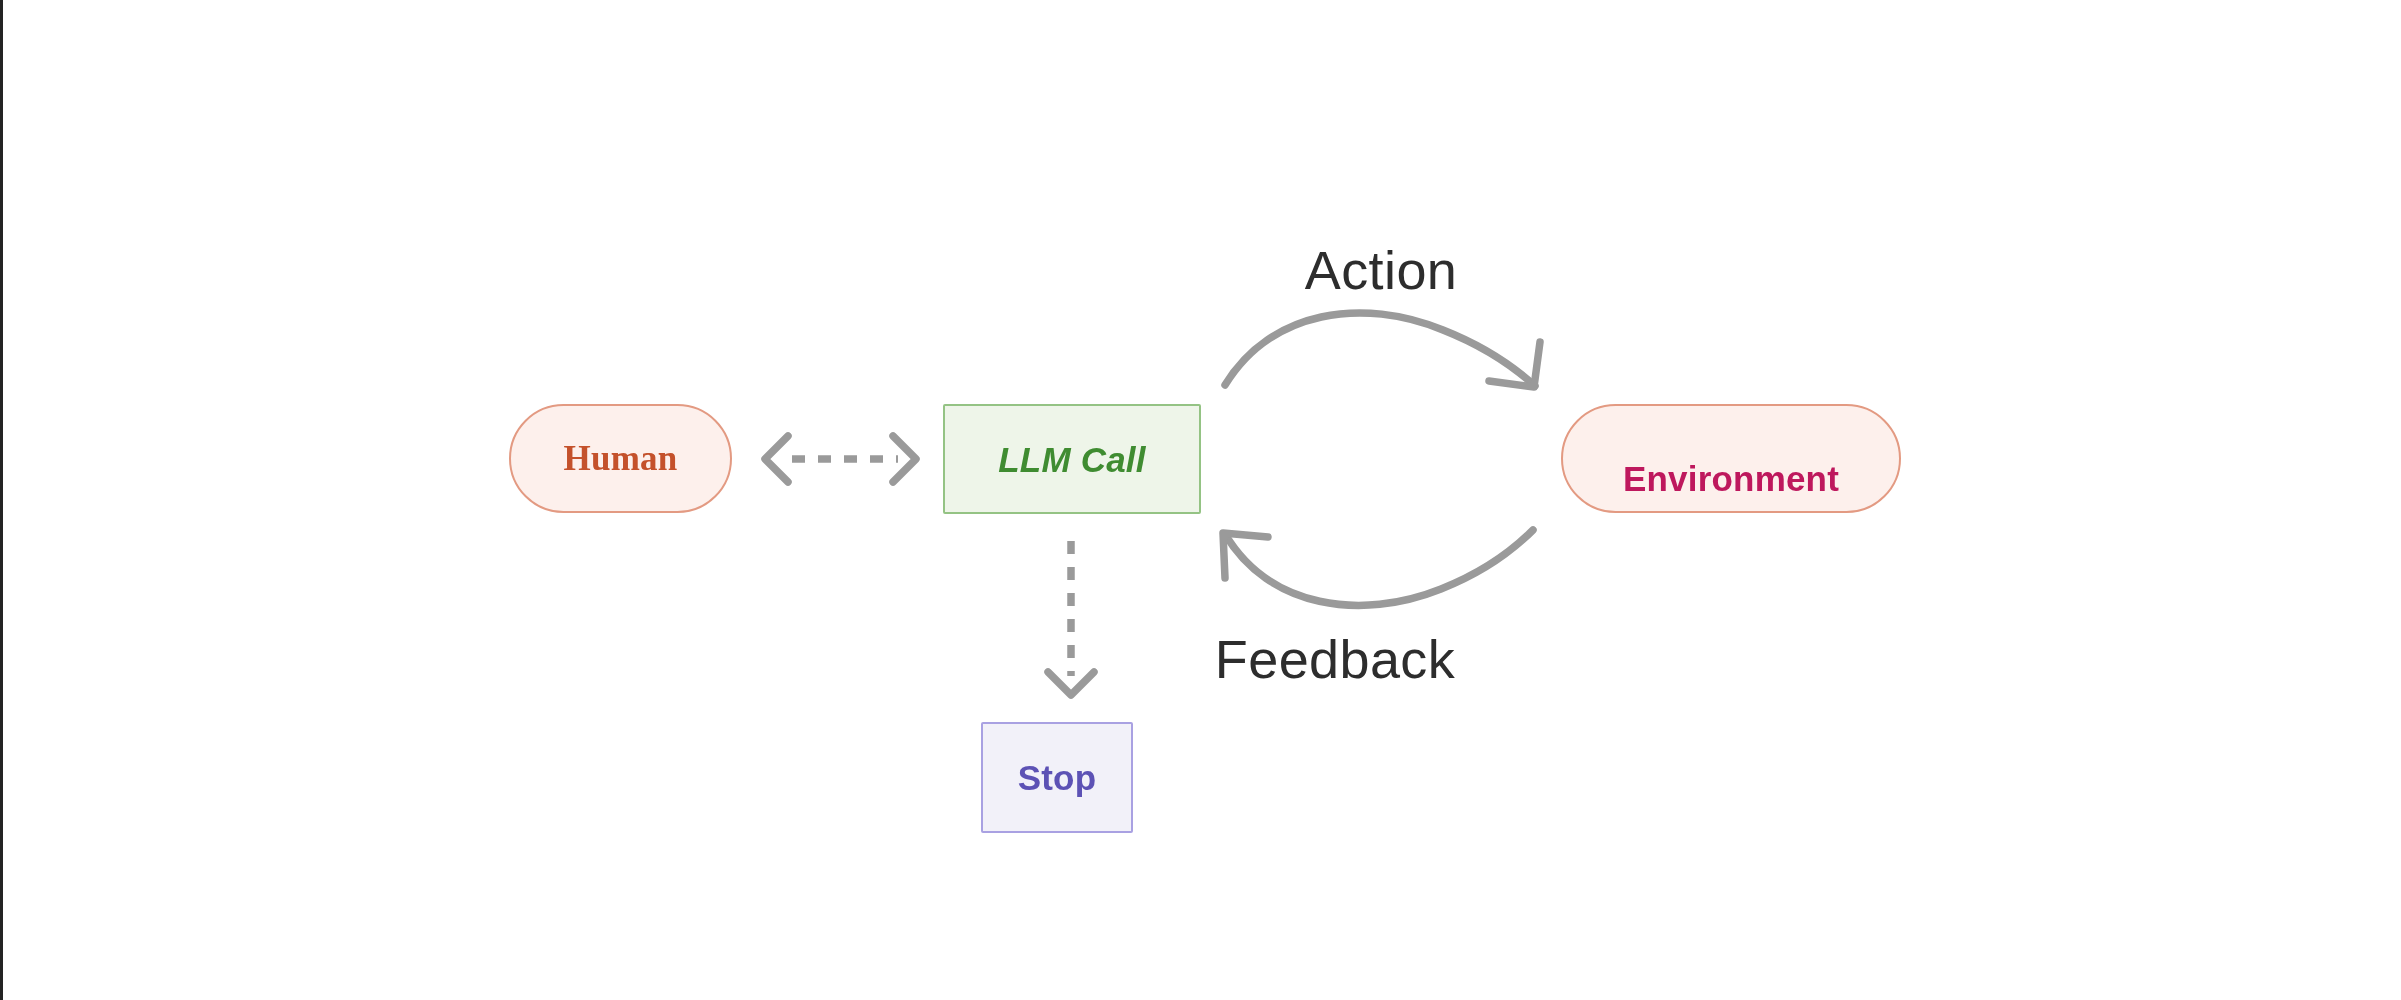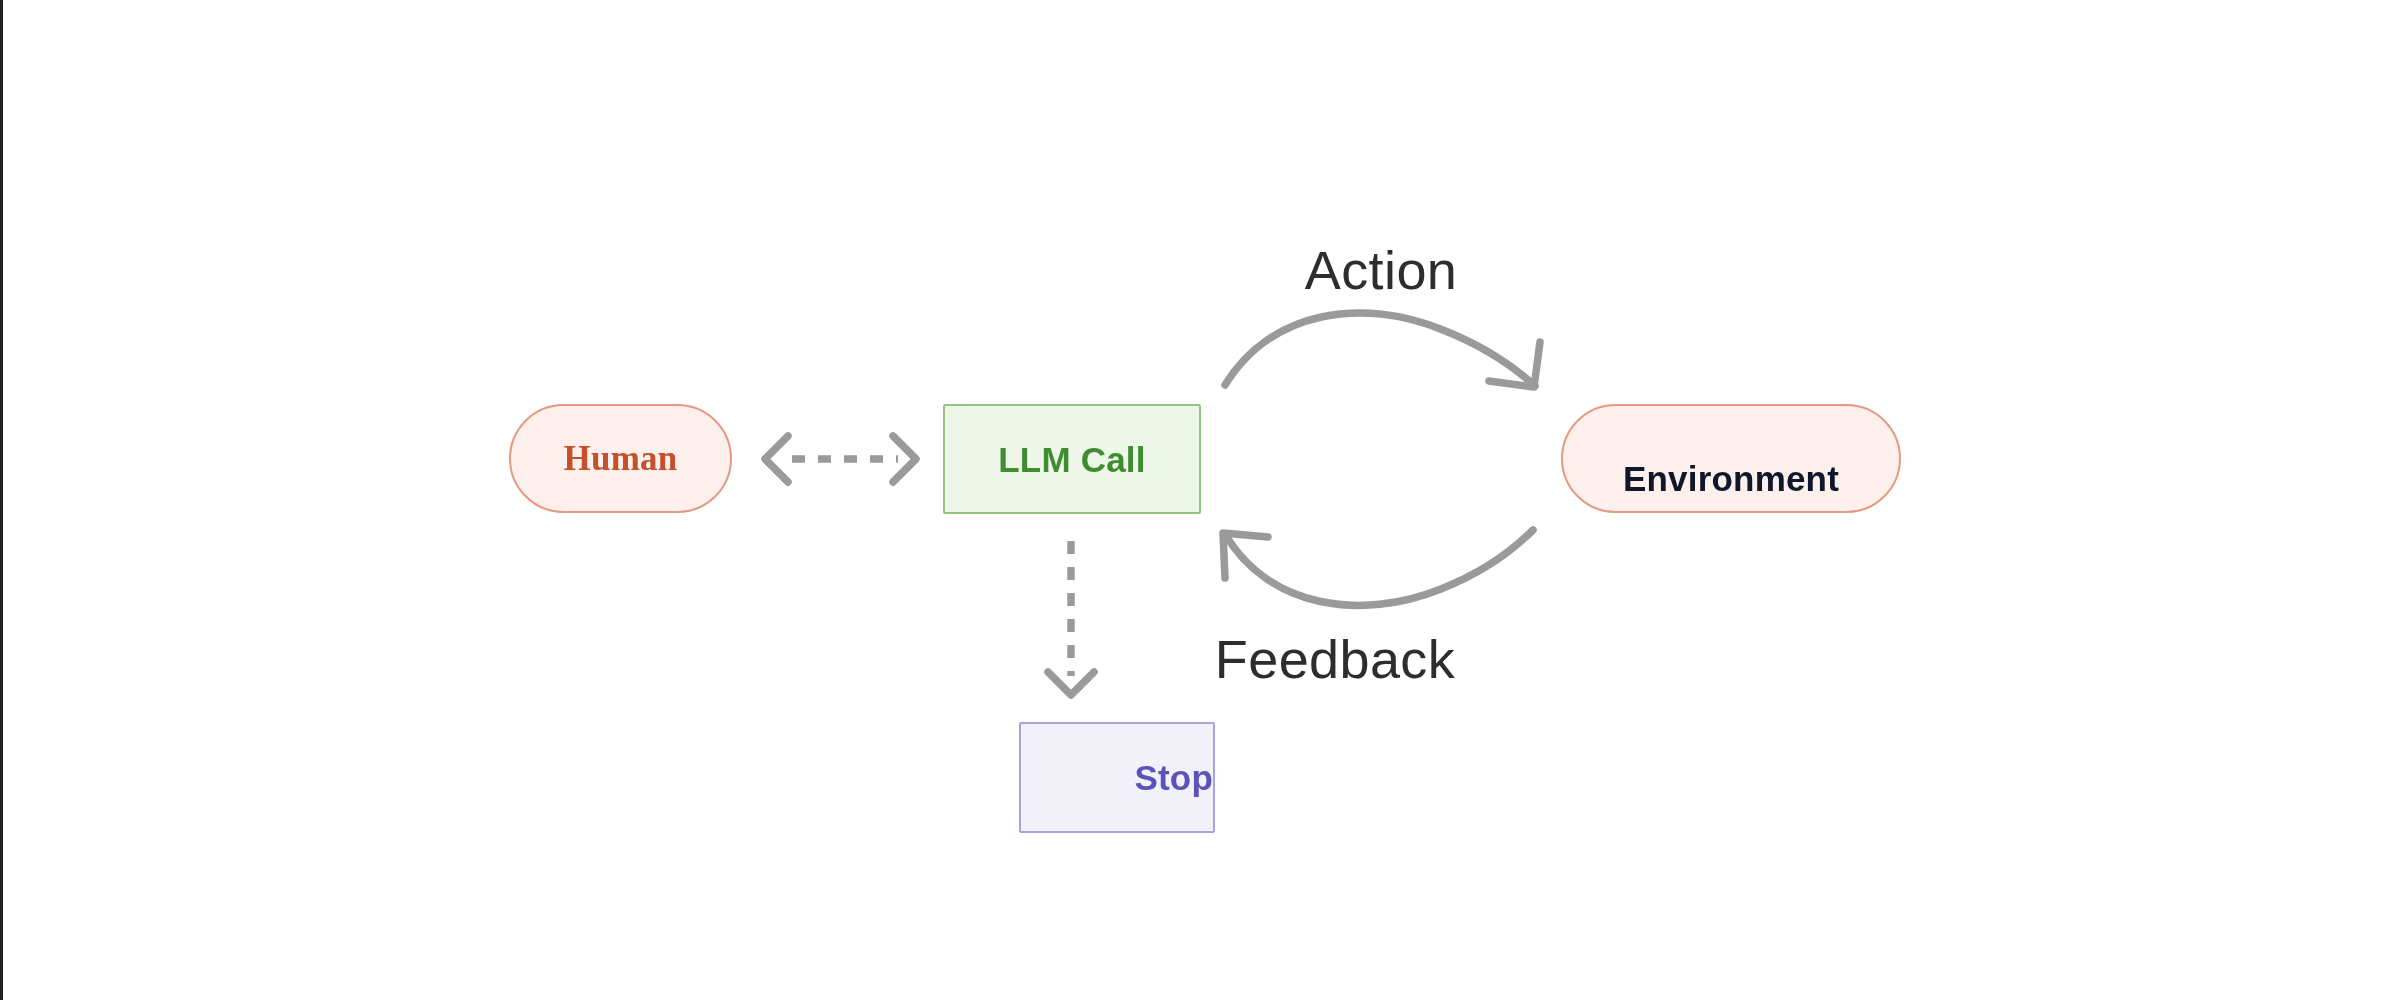"LLM Call" #node-llm-call { font-style: none -> italic }
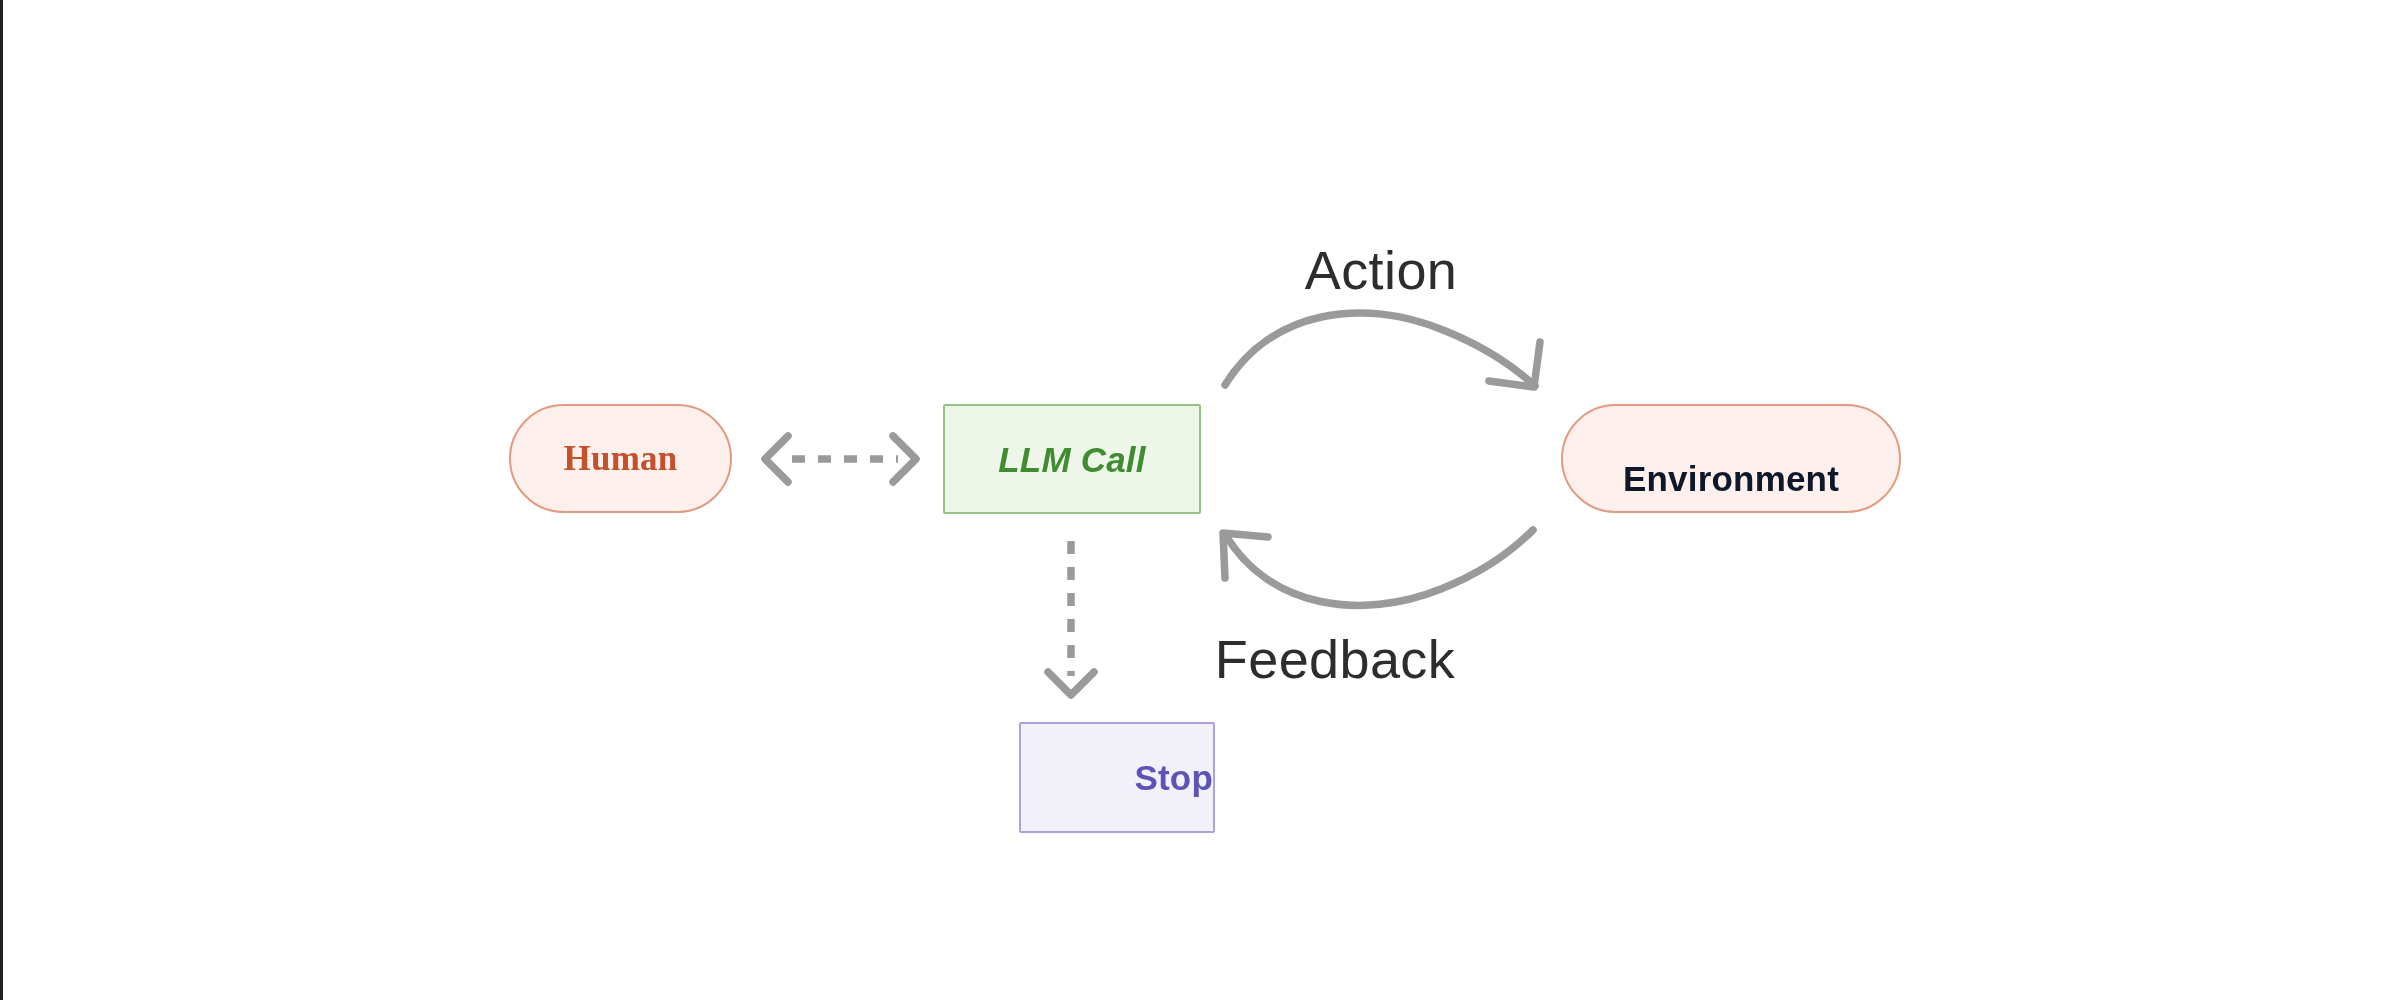"Environment" #node-environment .node-label { color: #0f172a -> #be185d }
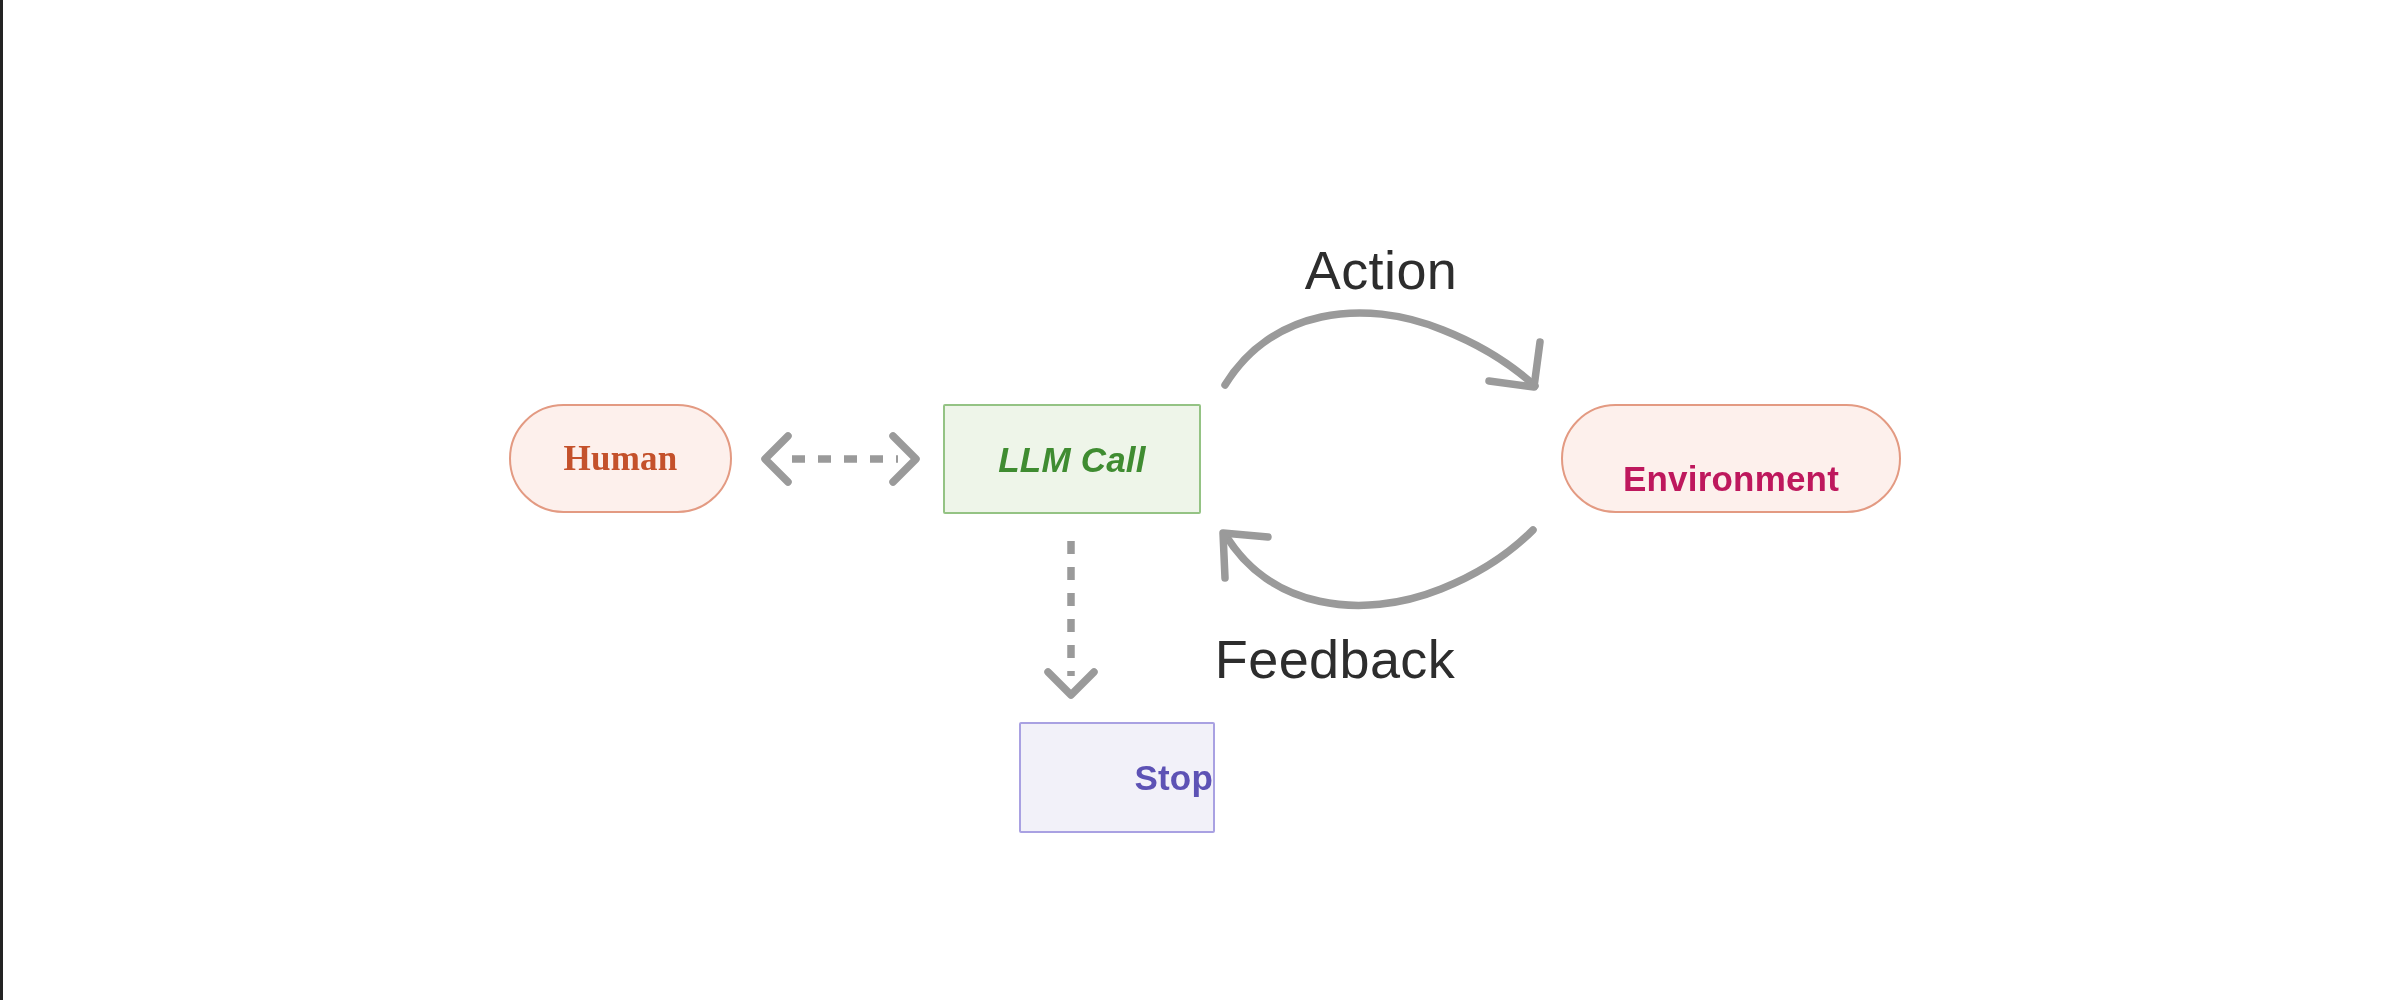"Stop" #node-stop { justify-content: flex-end -> none; left: 1016px -> 978px; width: 196px -> 152px }
